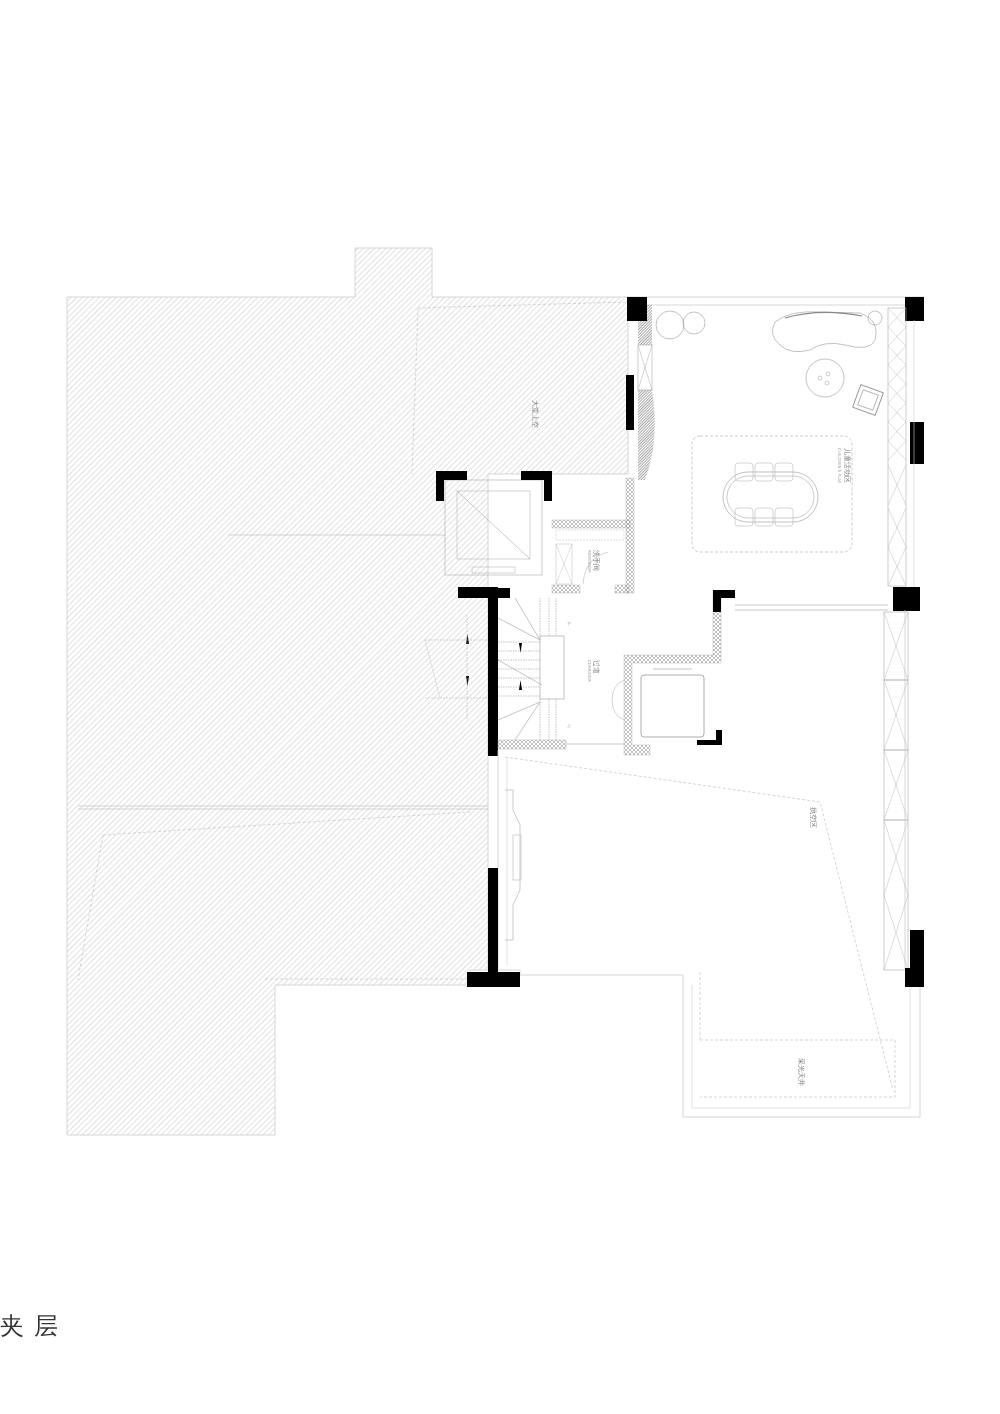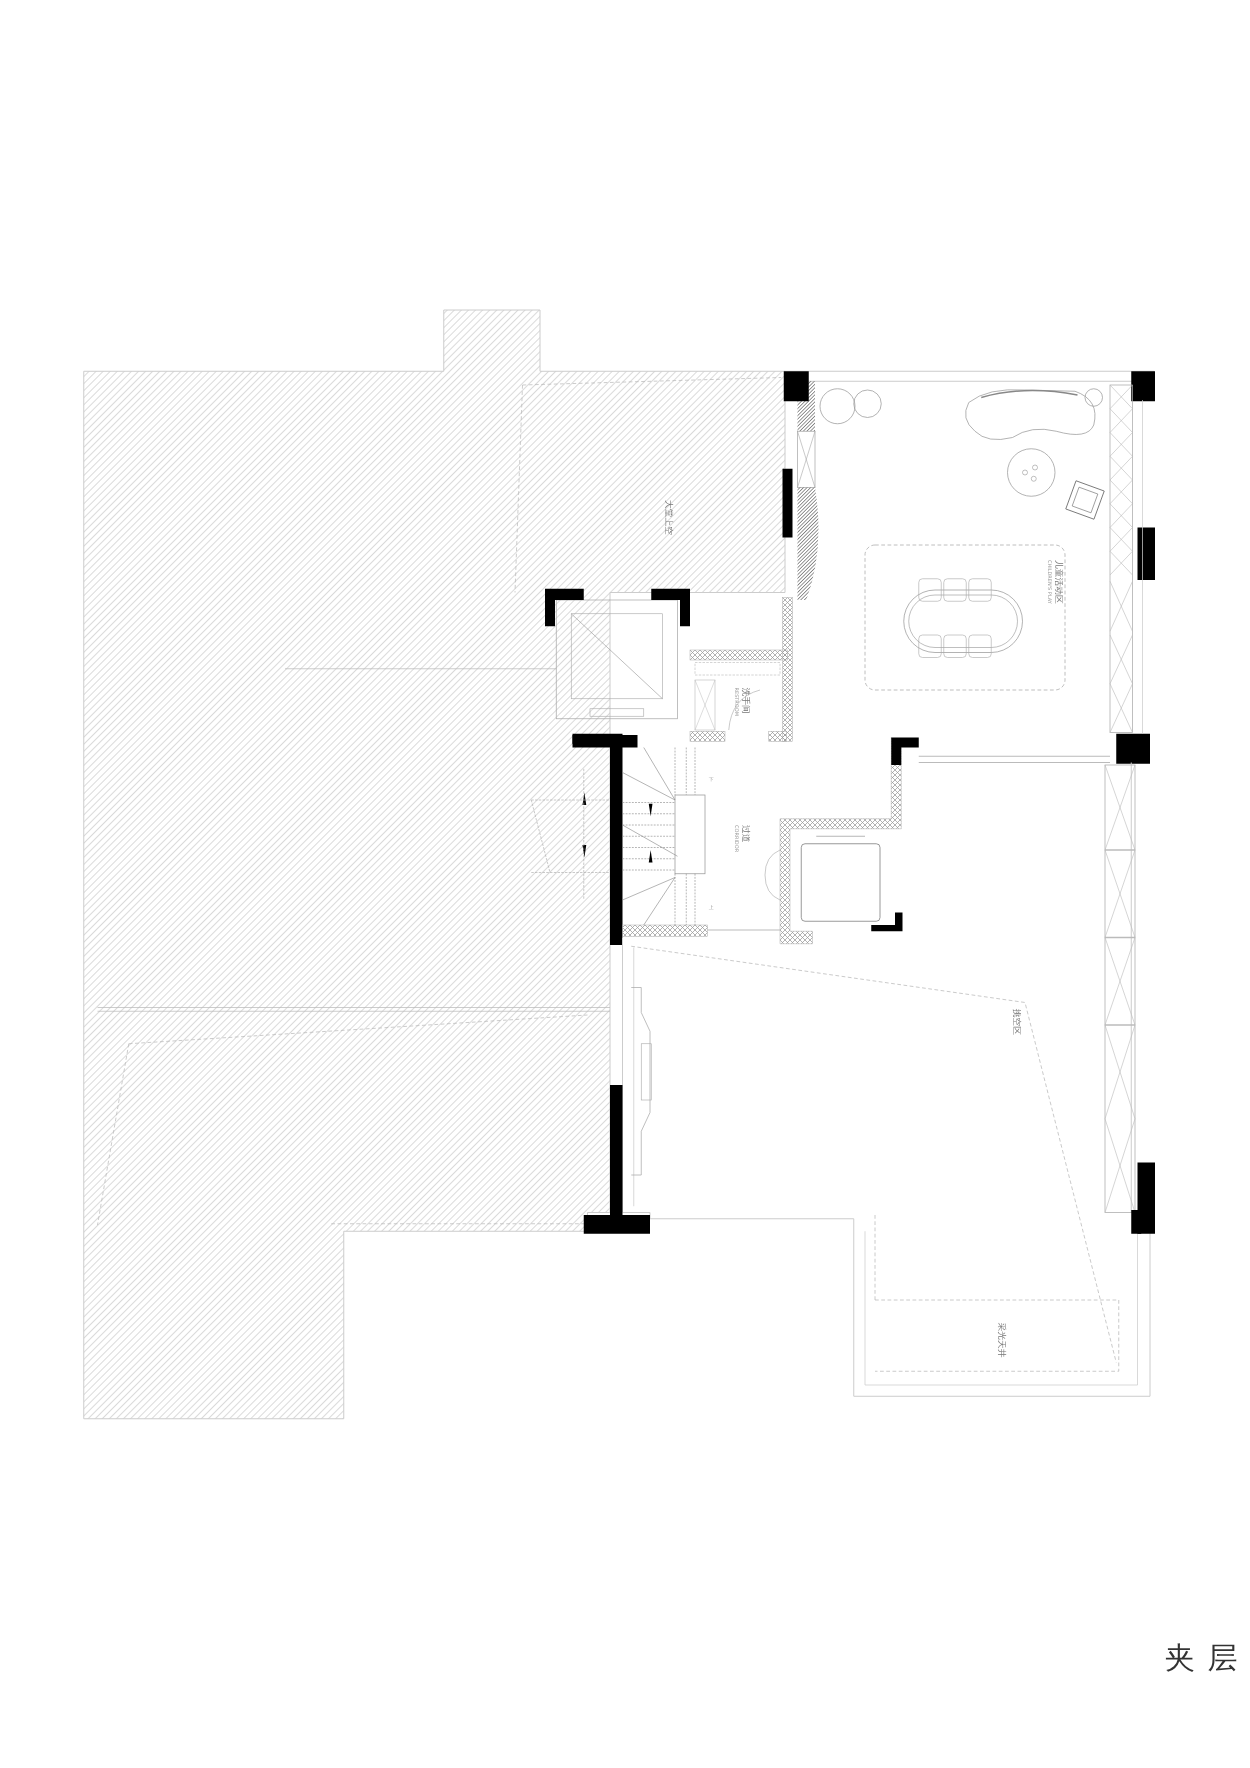"夹层" .caption { text-align: right -> left }
